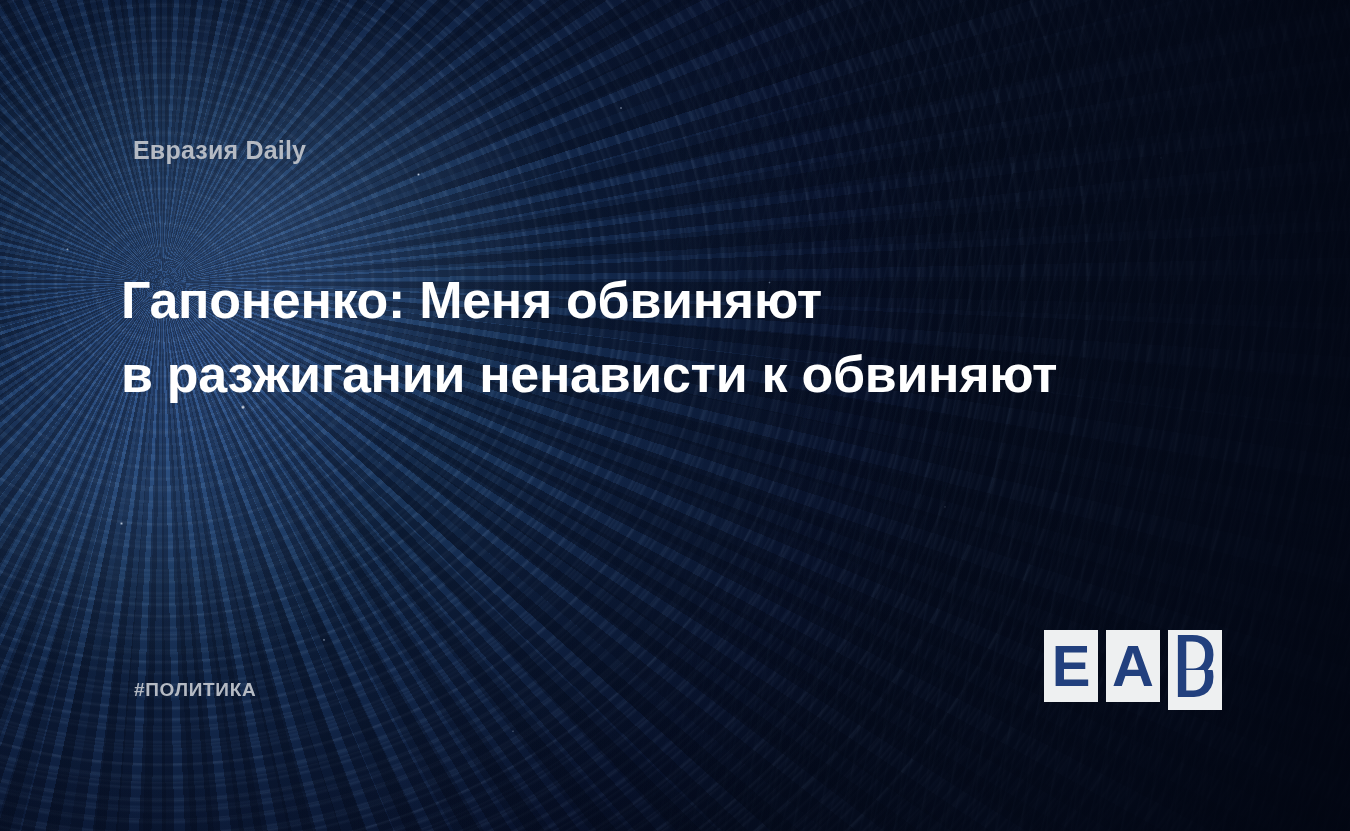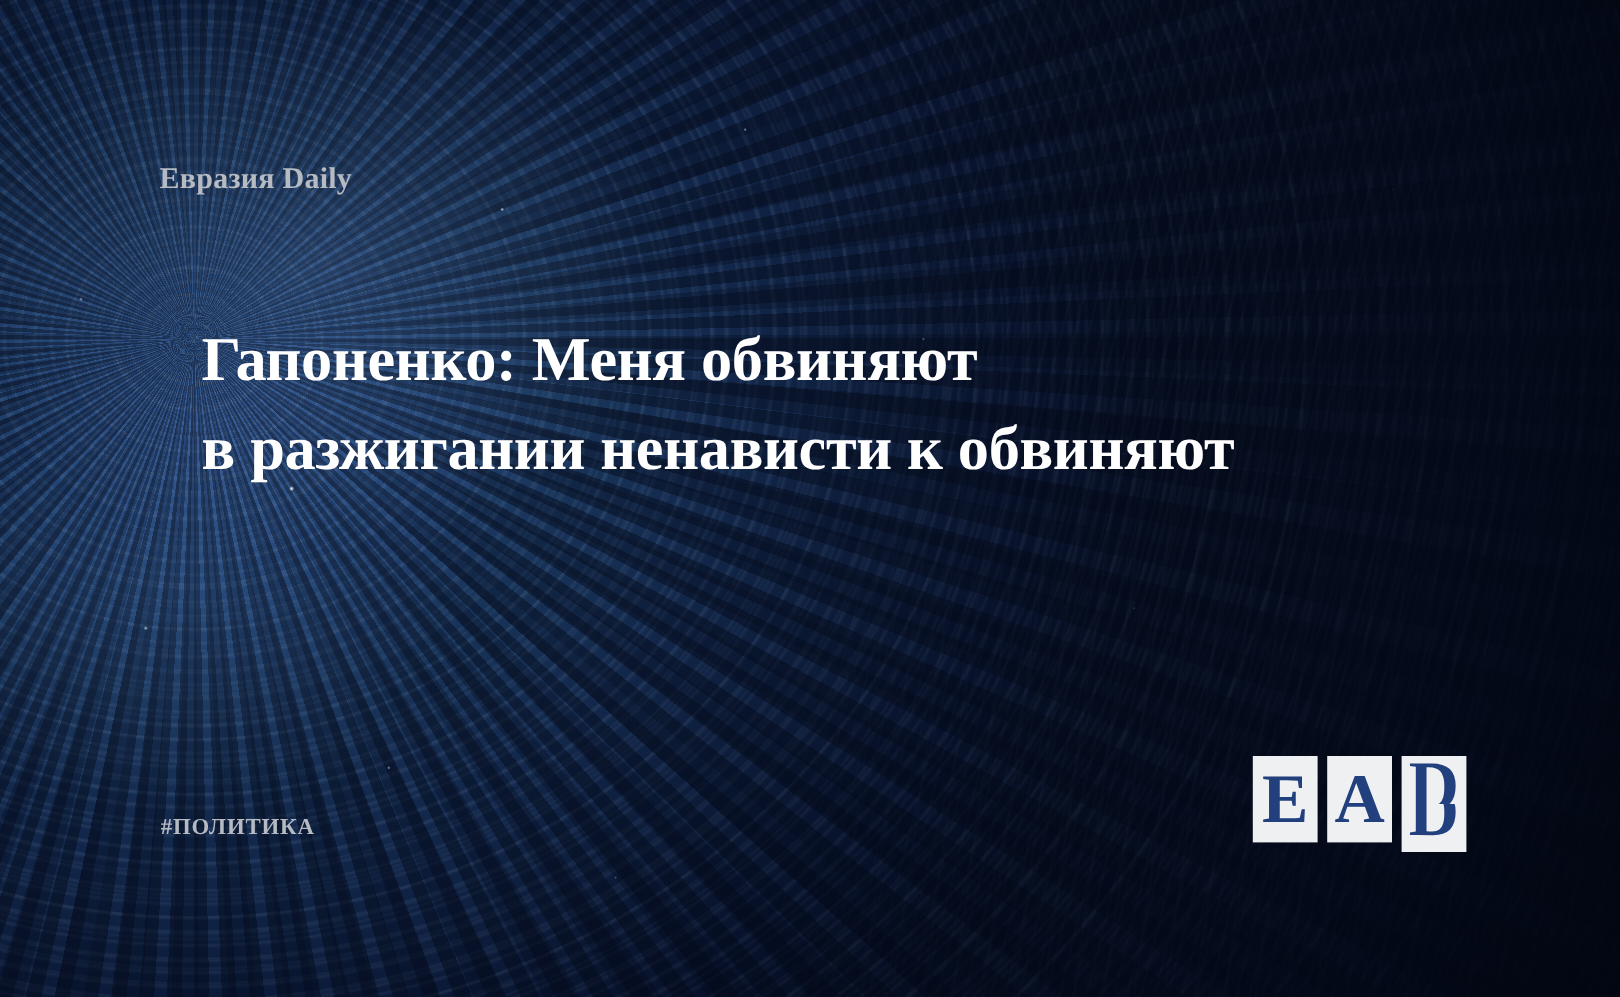"Евразия Daily" .card { font-family: Liberation Serif, serif -> Liberation Sans, sans-serif }
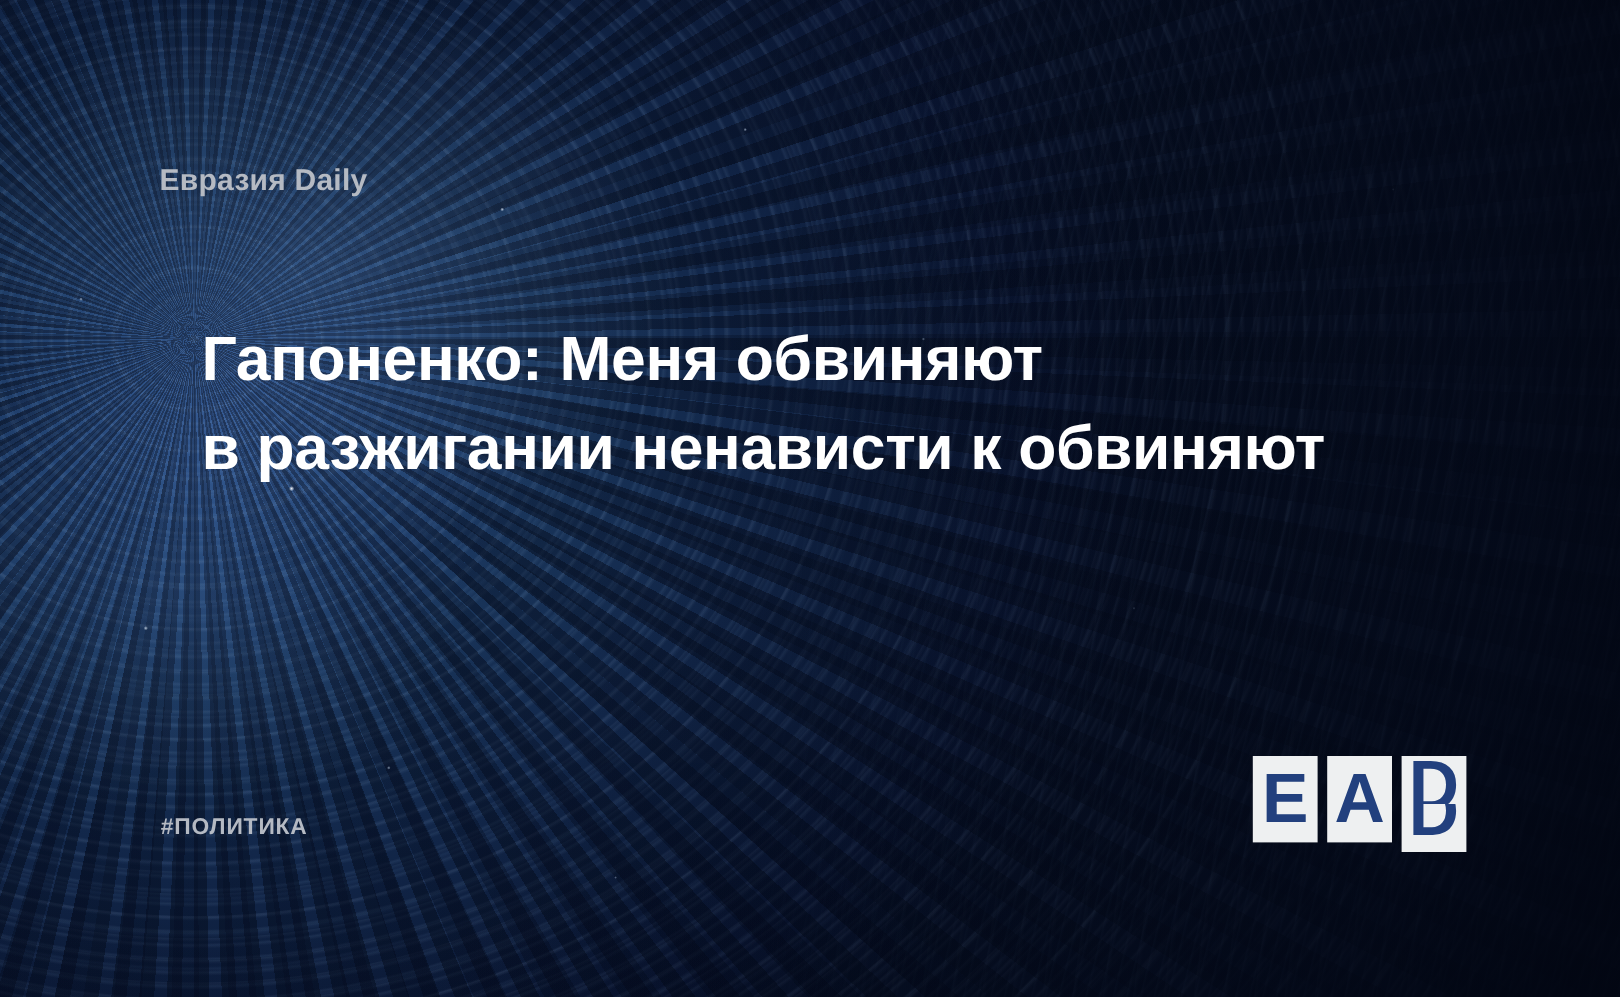"Гапоненко: Меня обвиняют" .headline { left: 131px -> 121px; padding-left: 37px -> none }
